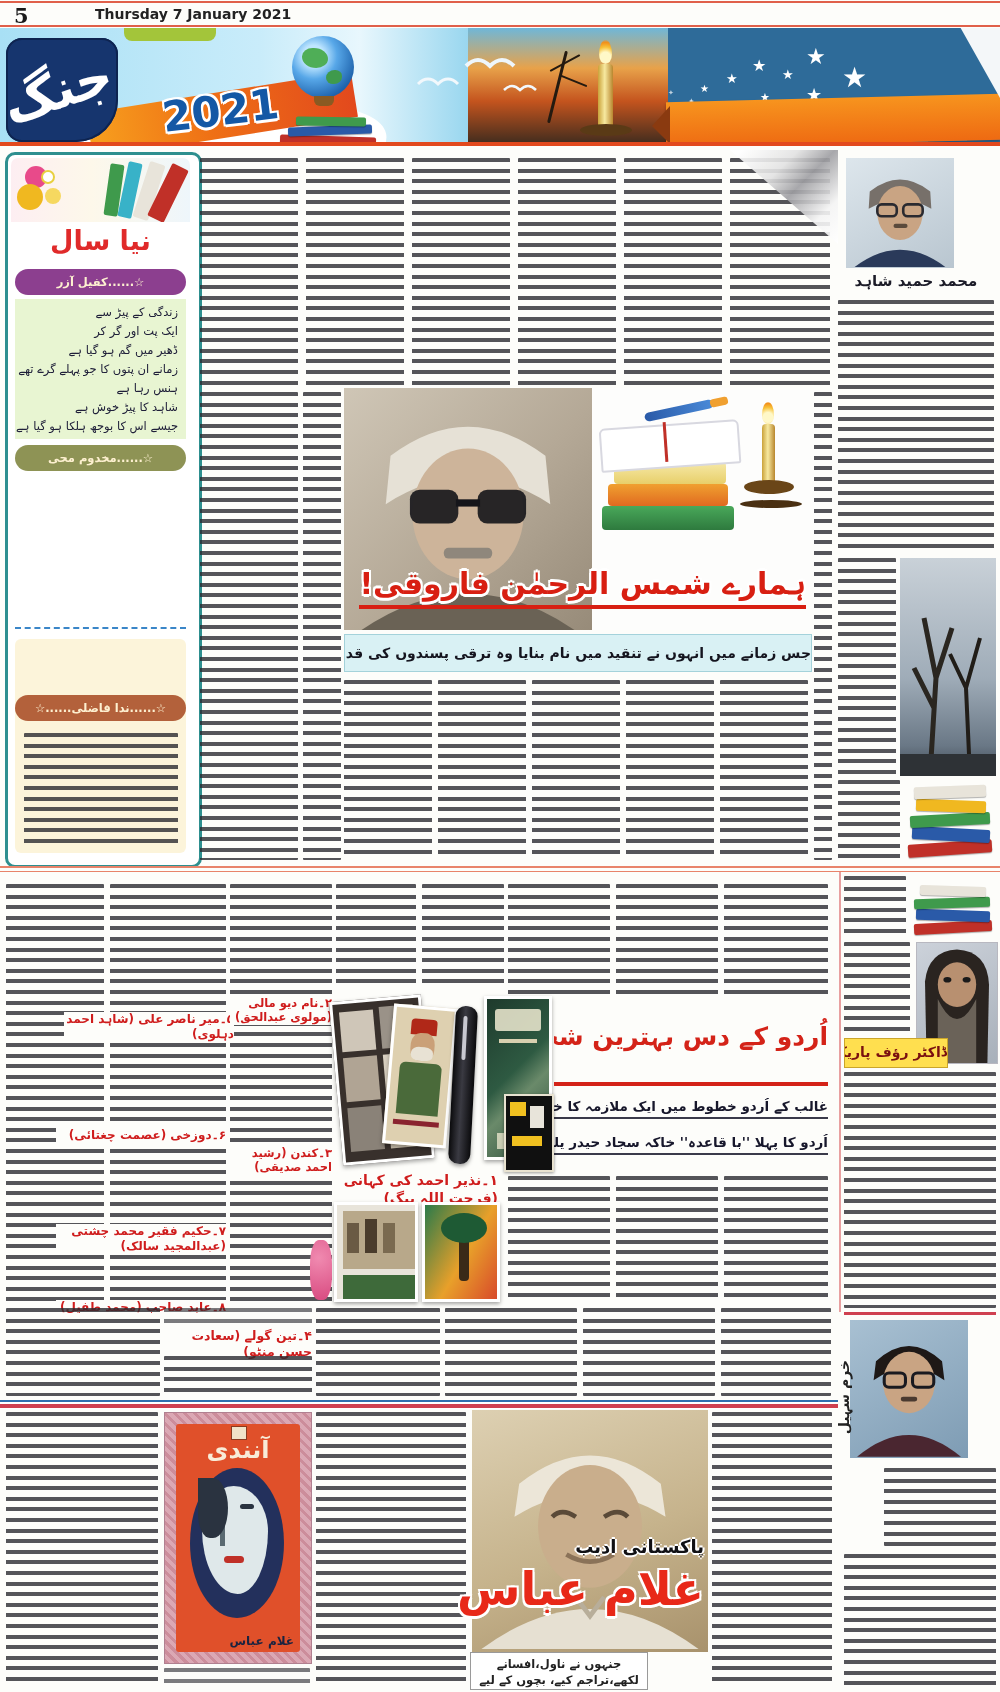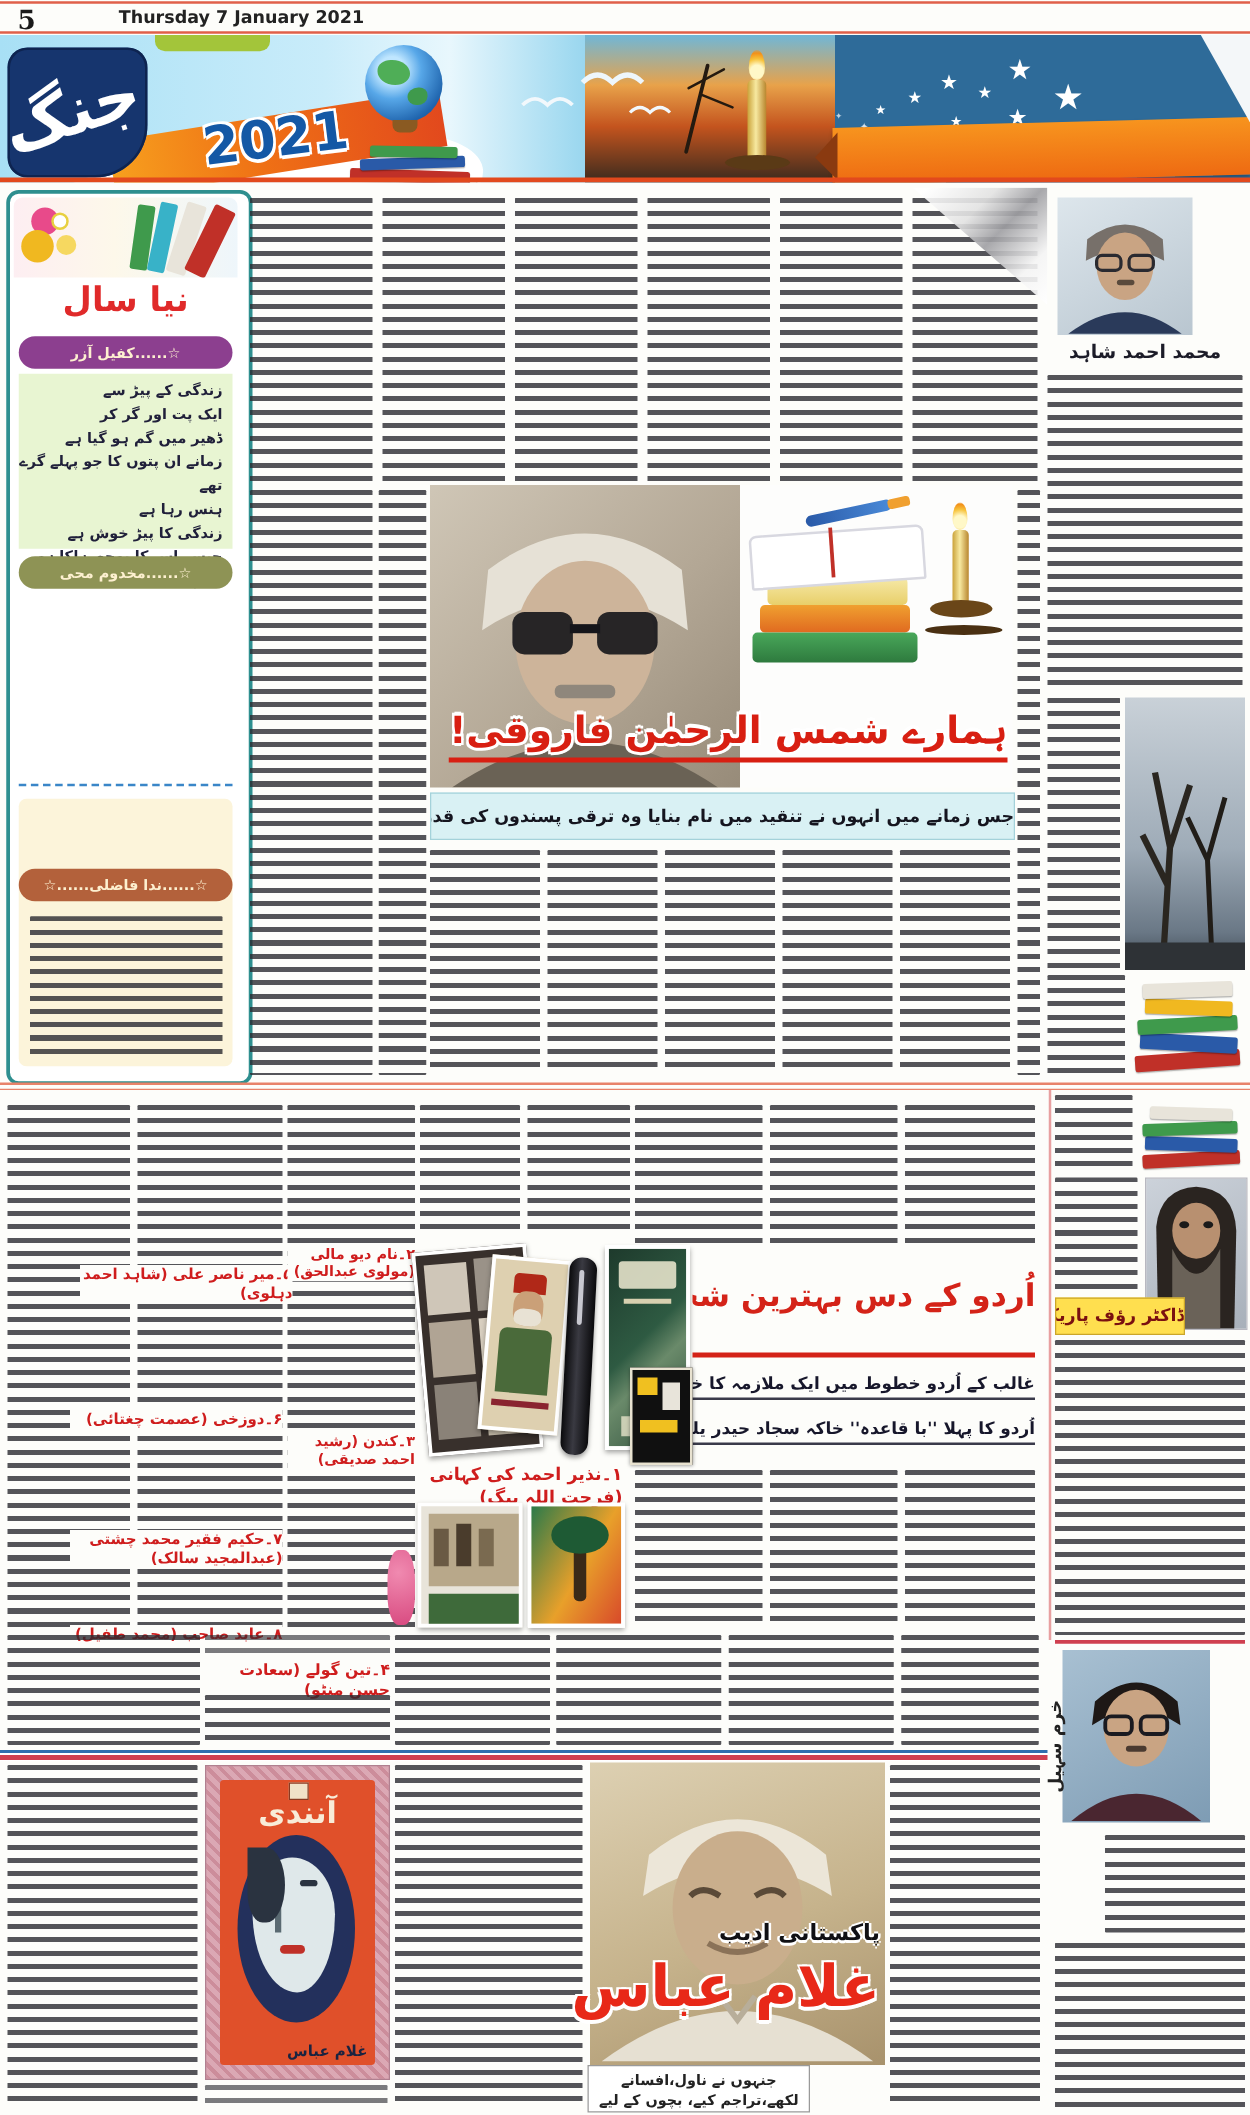"محمد احمد شاہد" div.abs { text: احمد -> حمید }
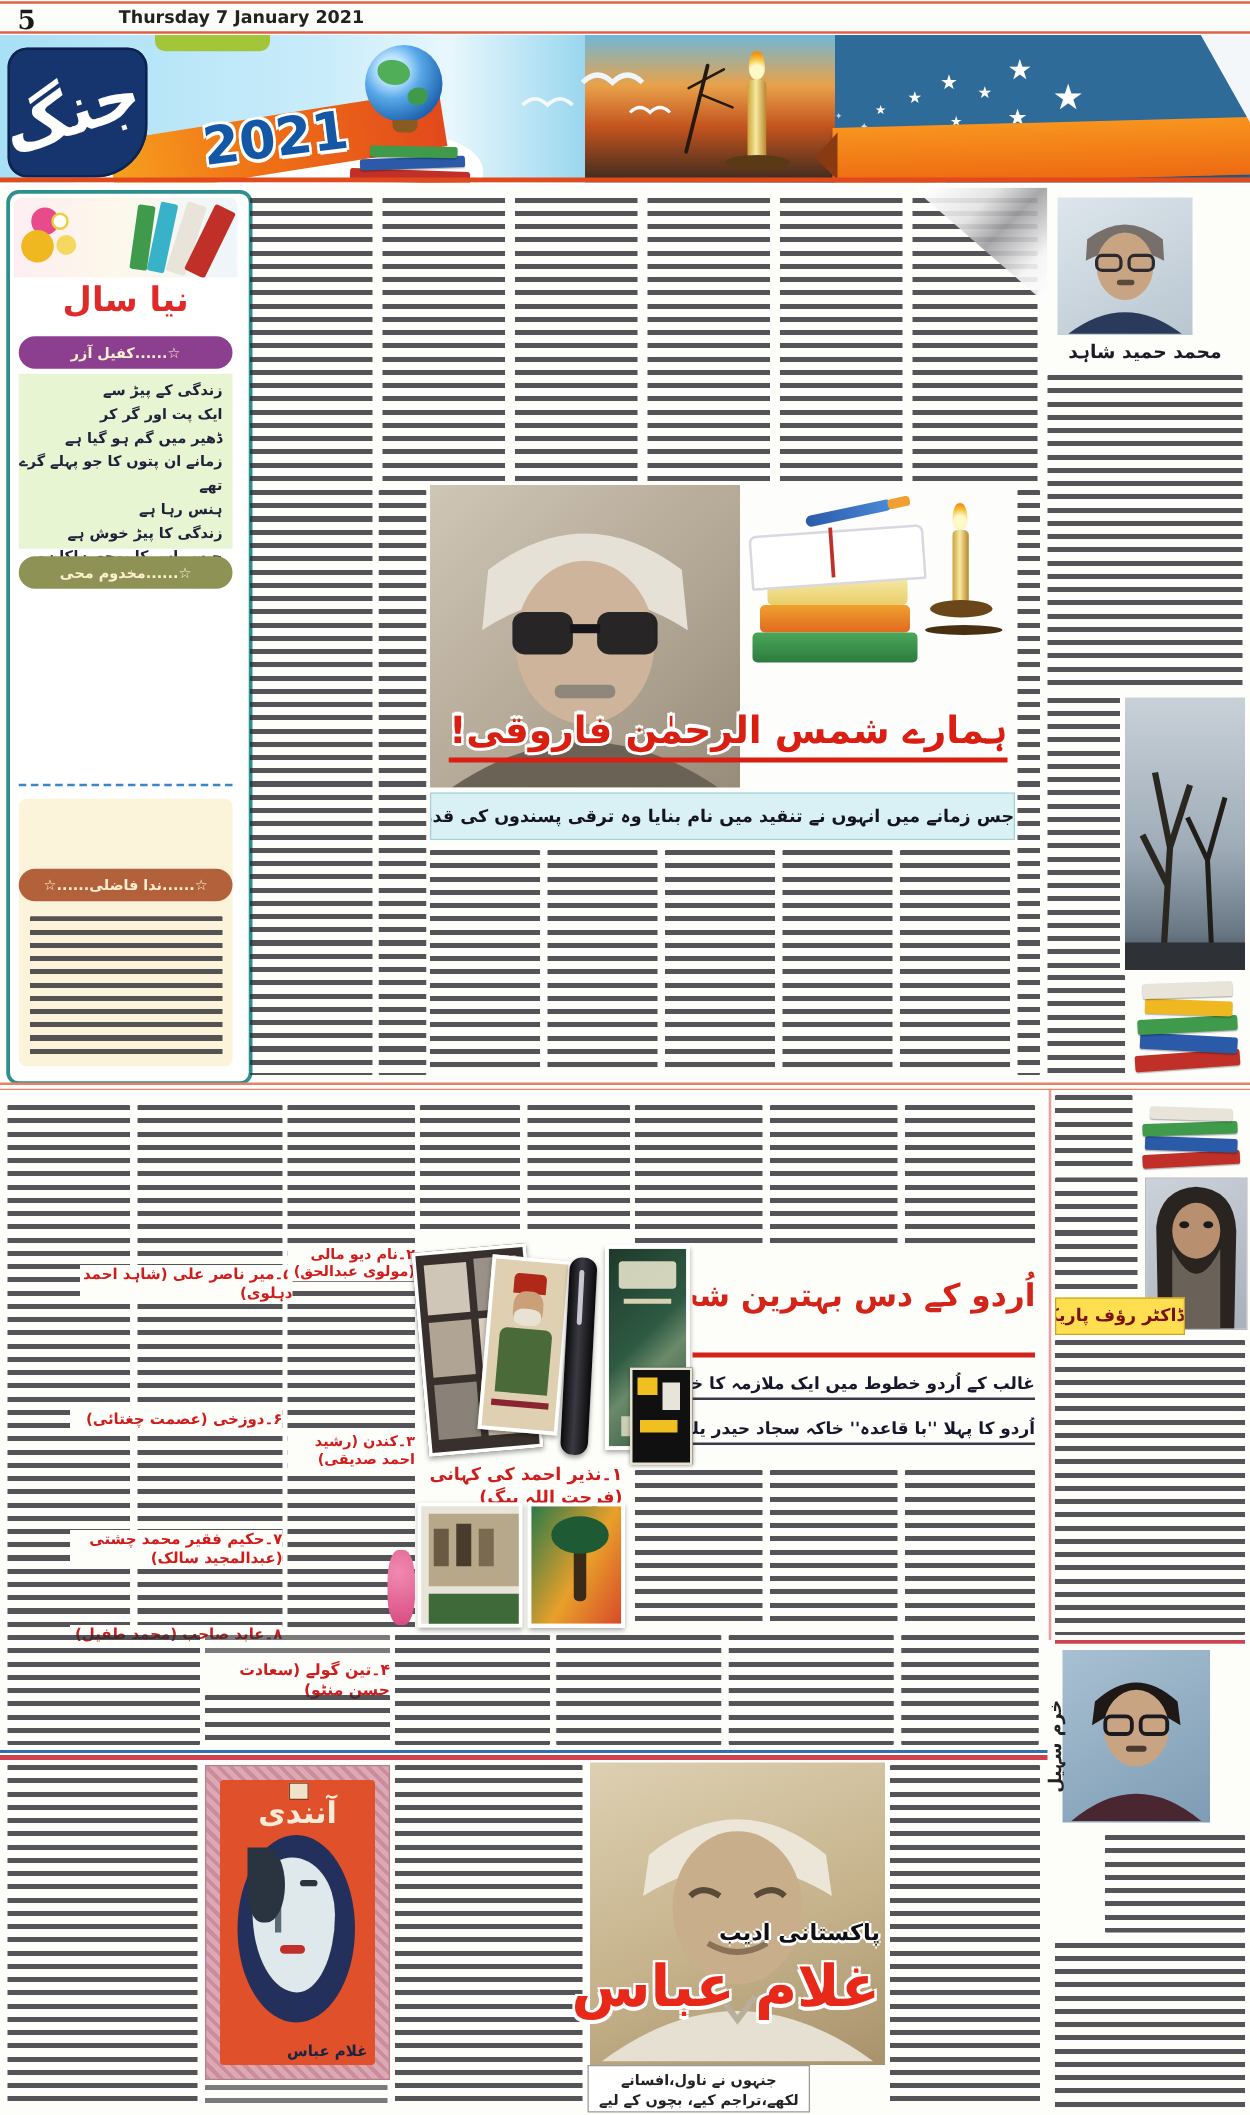"زندگی کے پیڑ سے" .u { font-weight: bold -> none }
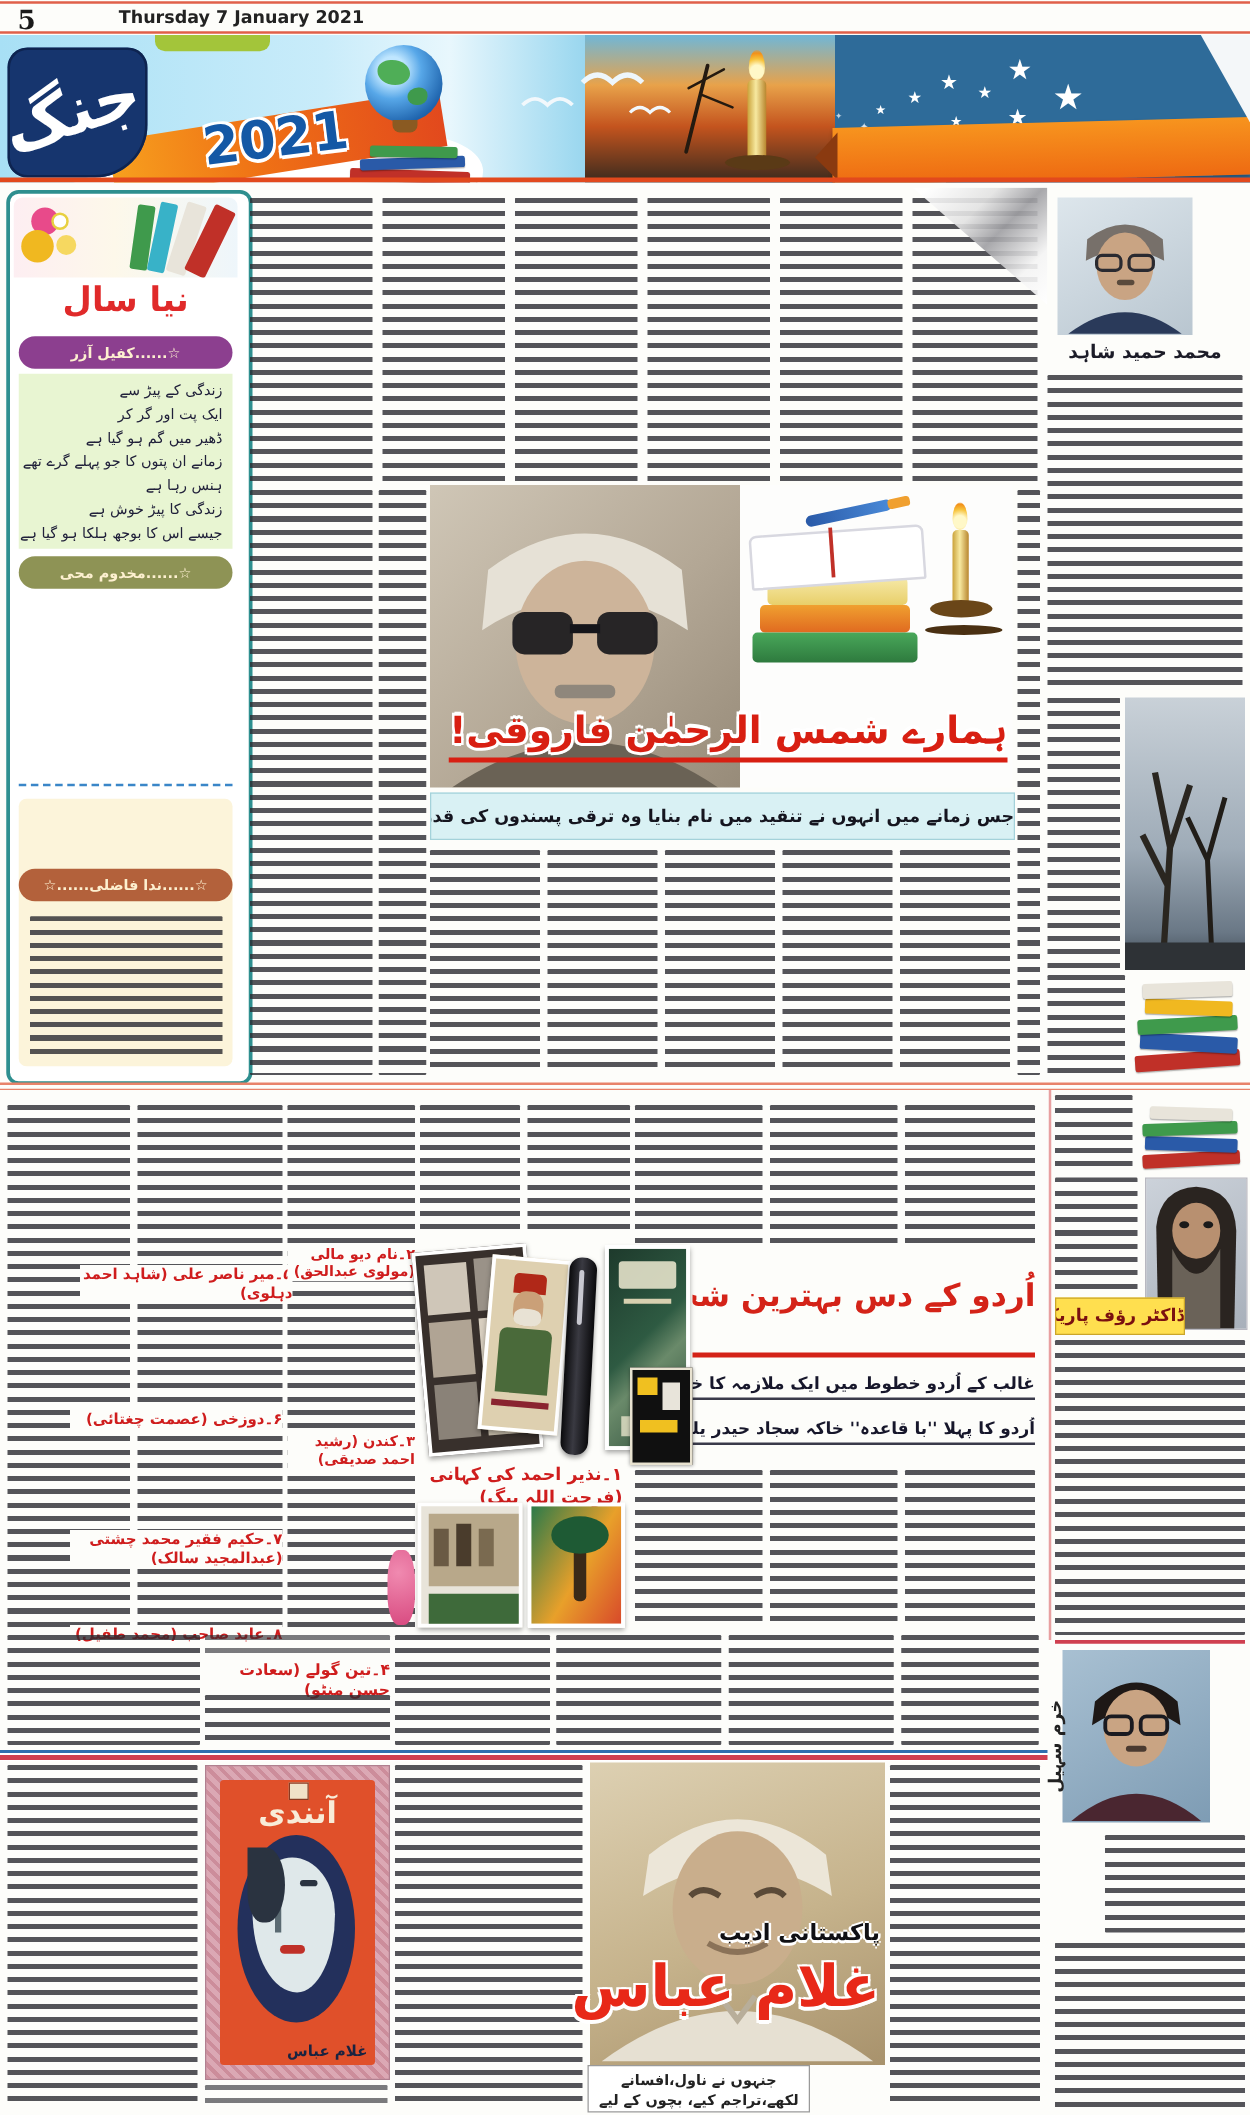"زندگی کا پیڑ خوش ہے" div { text: زندگی -> شاہد }
